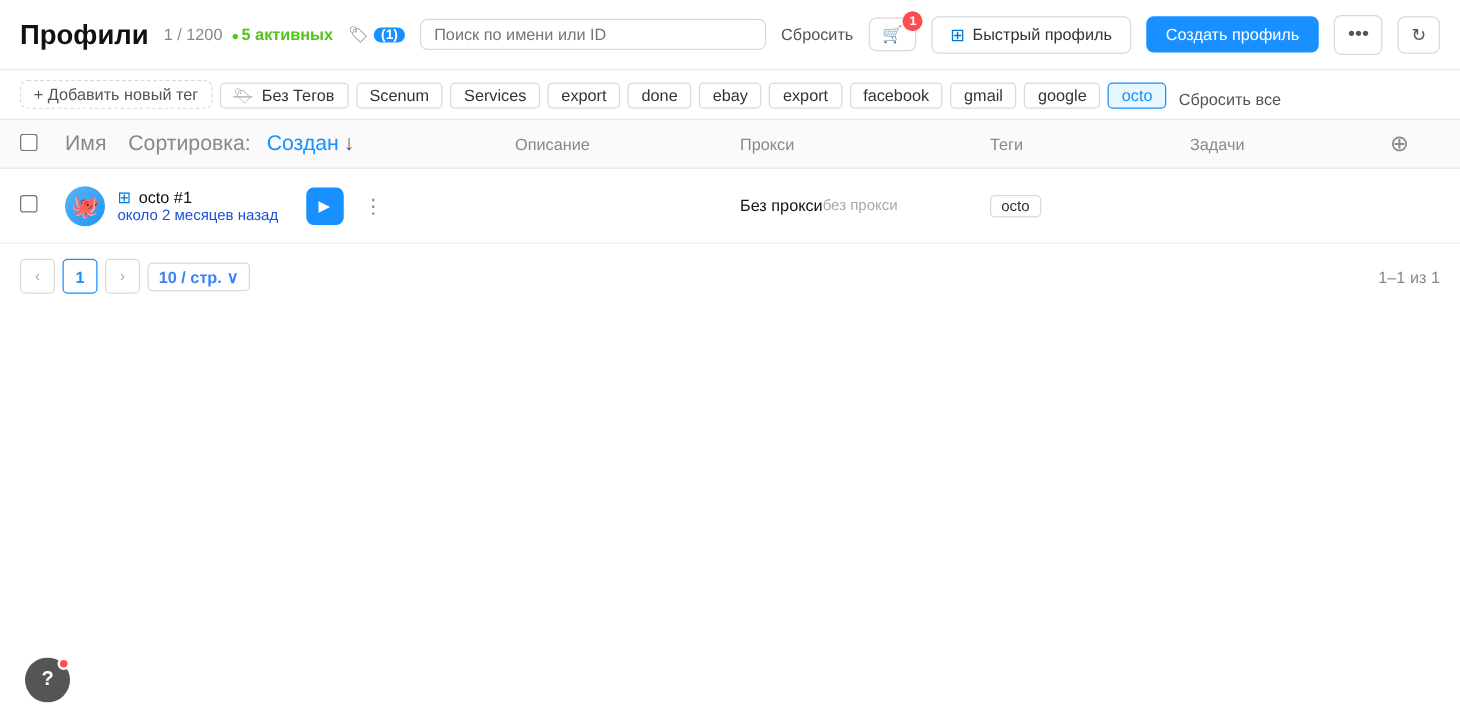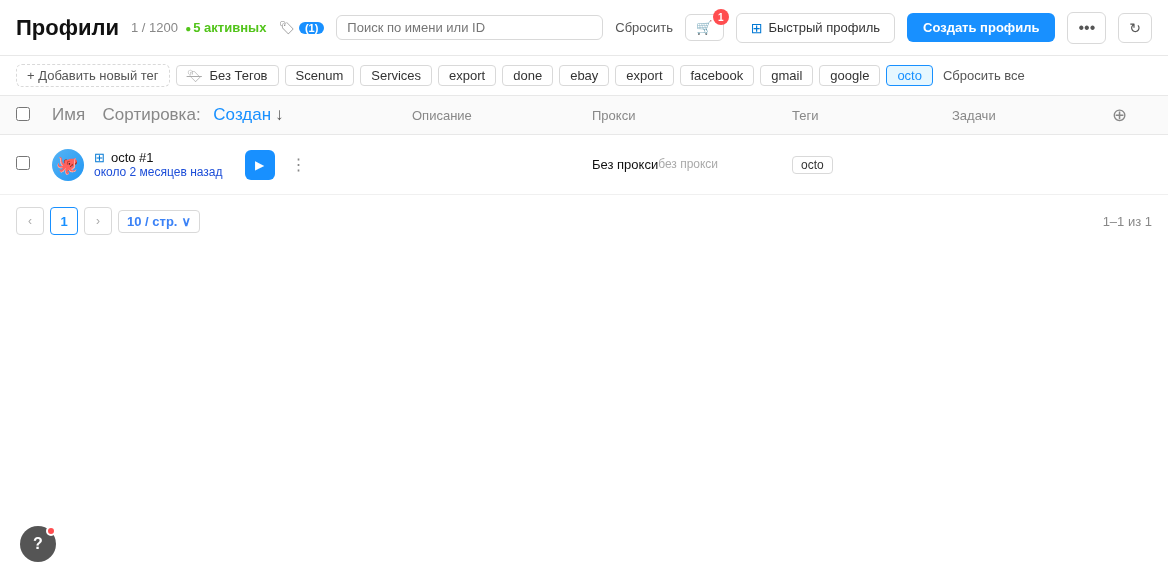"Создать профиль" .create-btn { font-weight: 700 -> 400 }
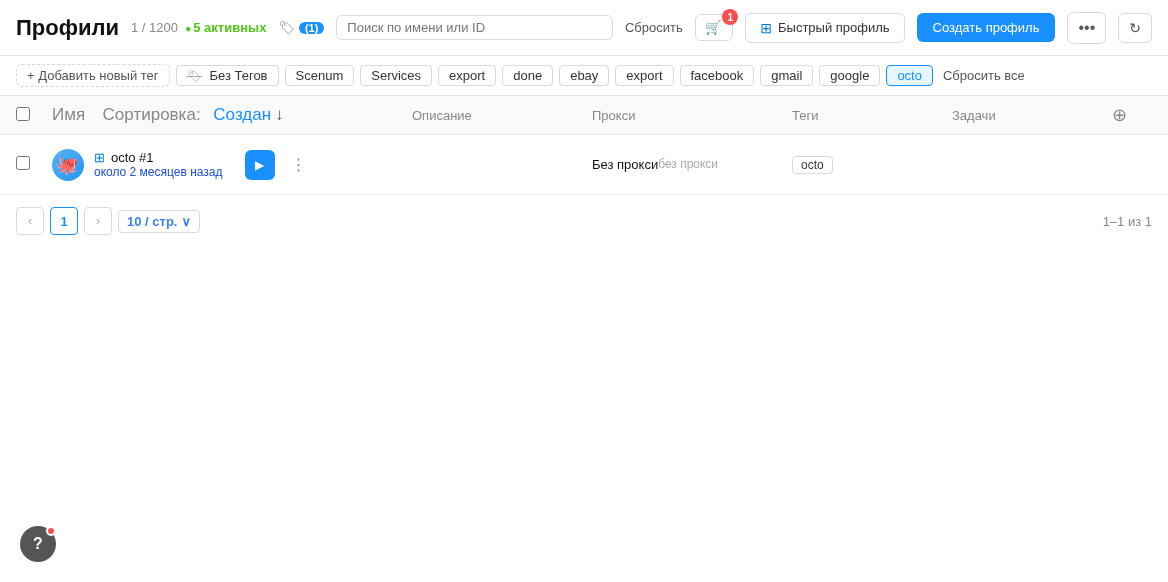"+ Добавить новый тег" .tags-bar { align-items: center -> flex-end }
